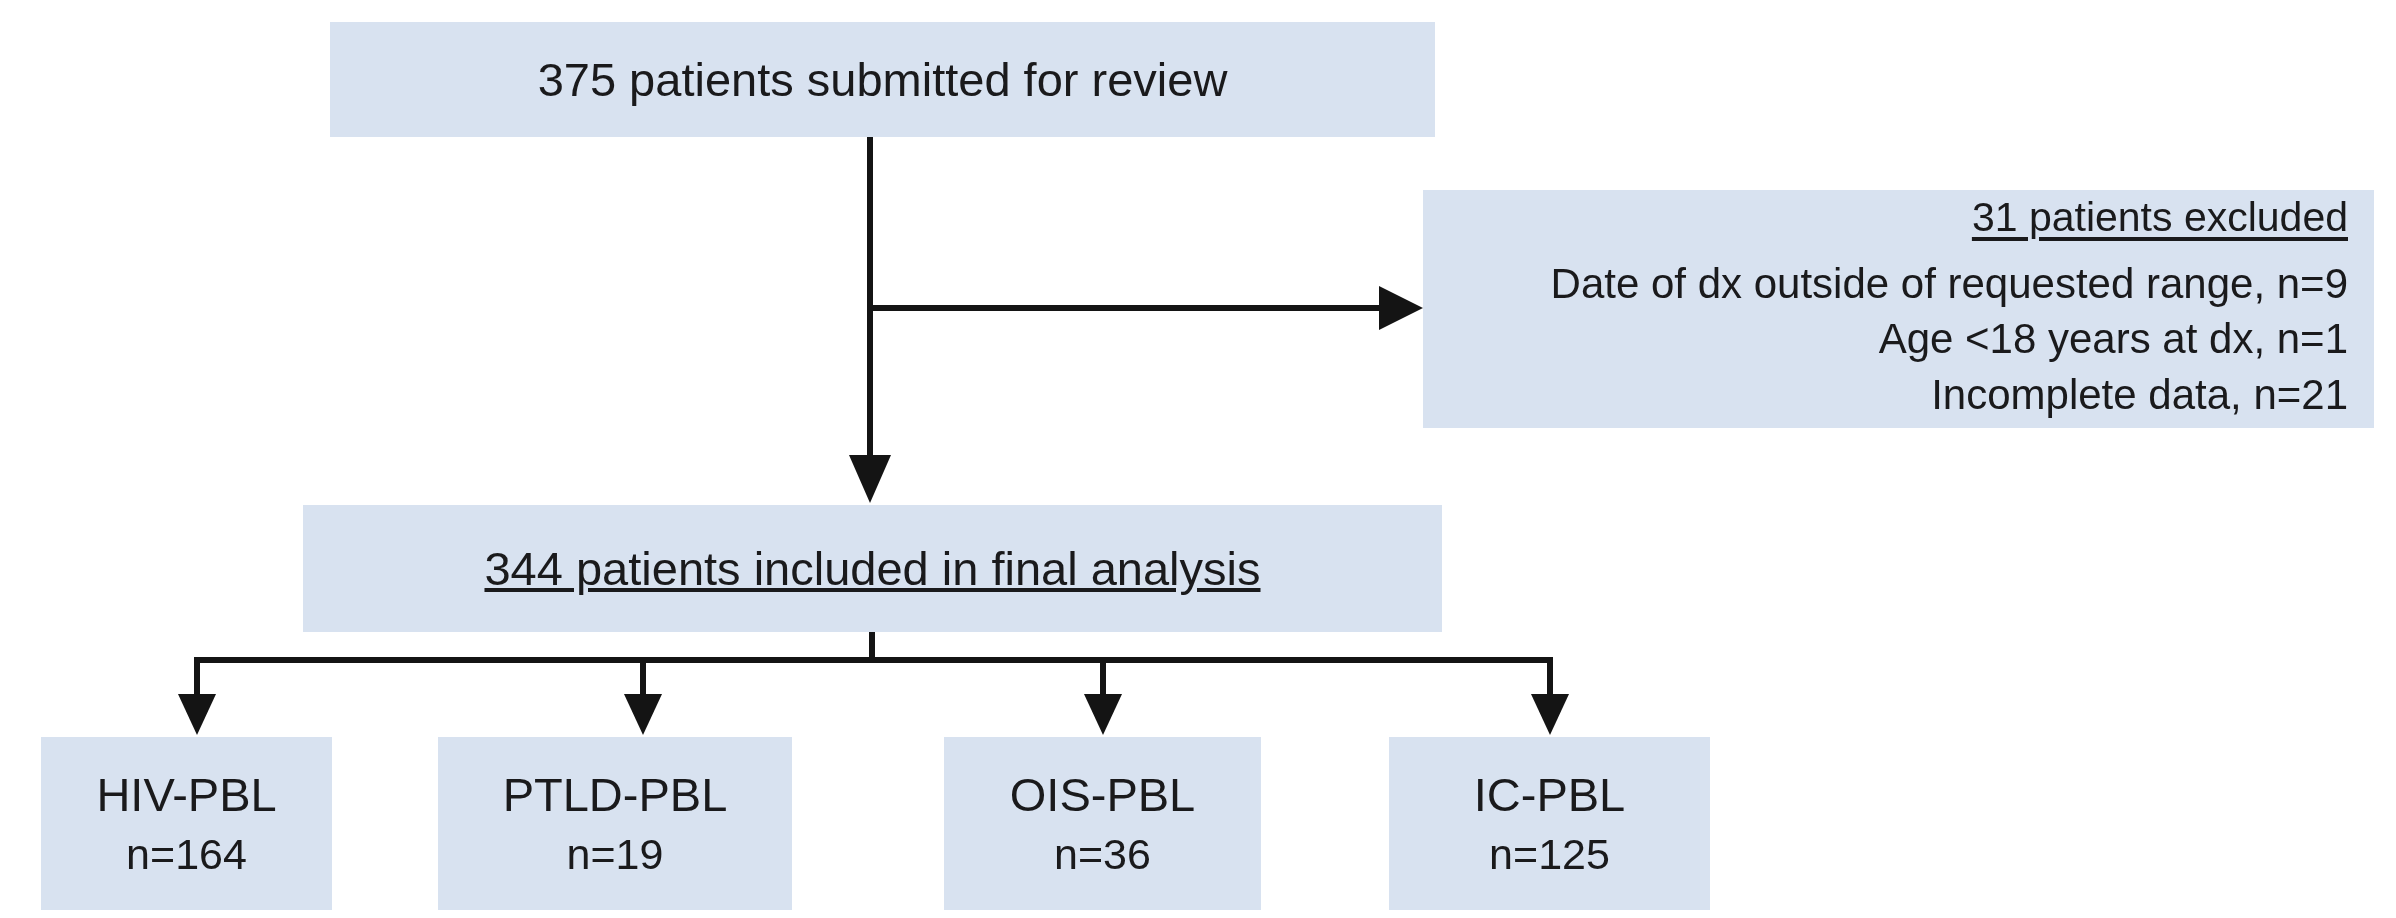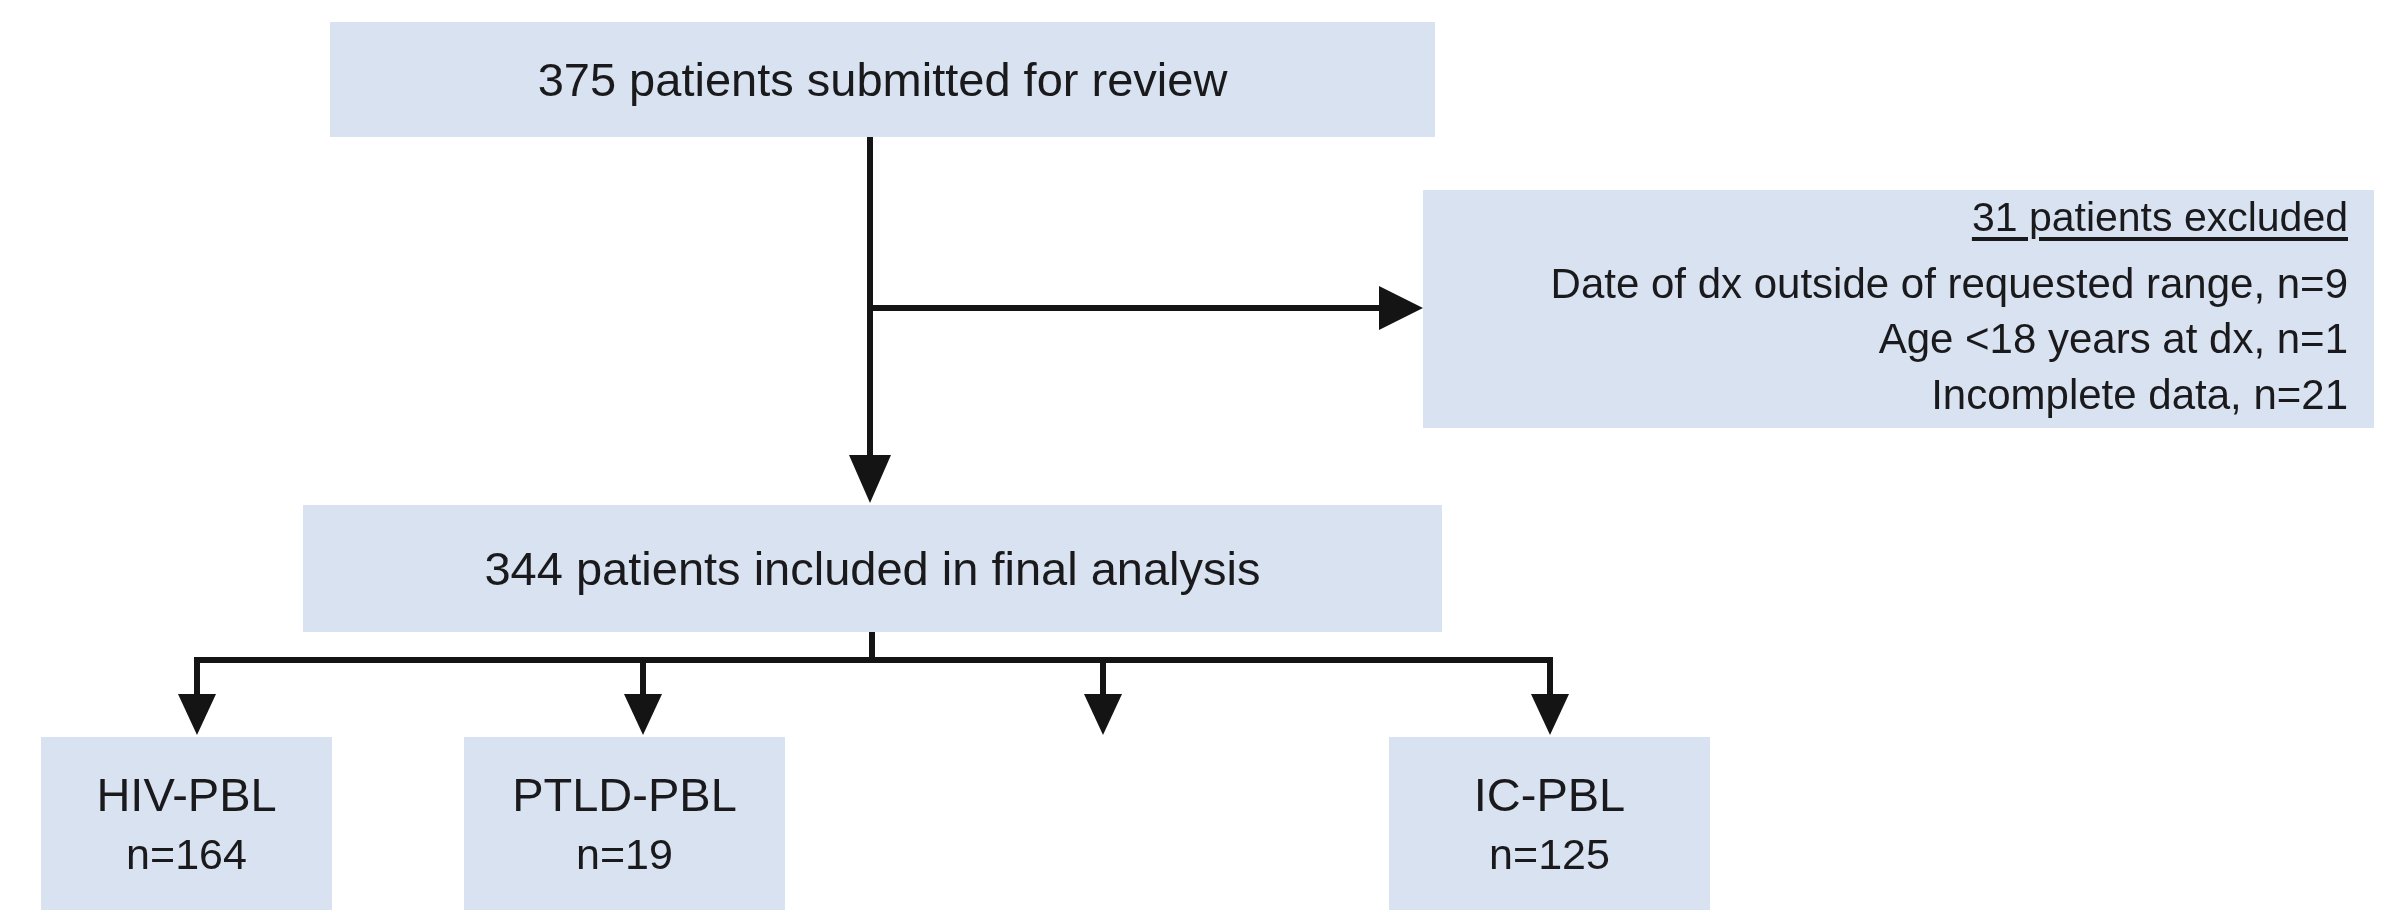"344 patients included in final" .box-included { text-decoration: none -> underline }
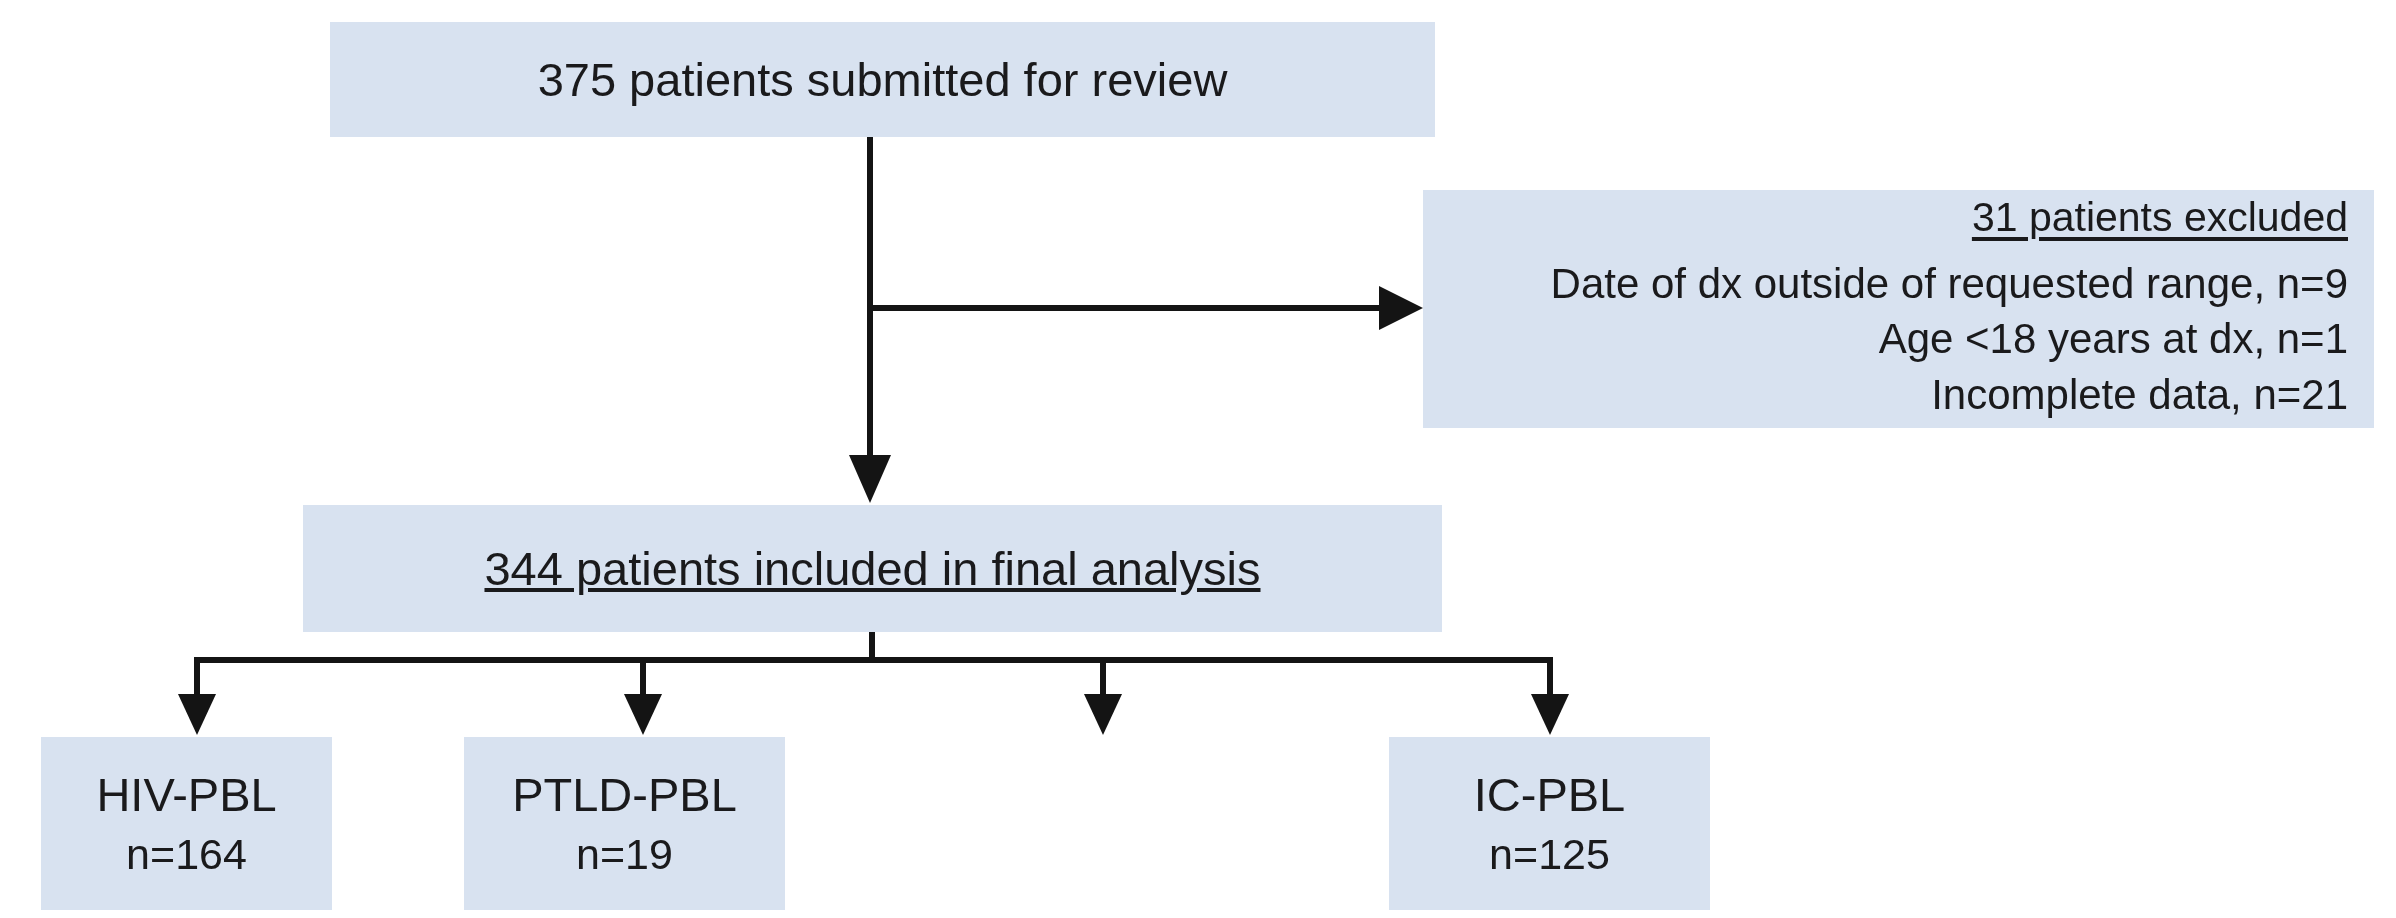"PTLD-PBL" .g1 { left: 464px -> 438px; width: 321px -> 354px }
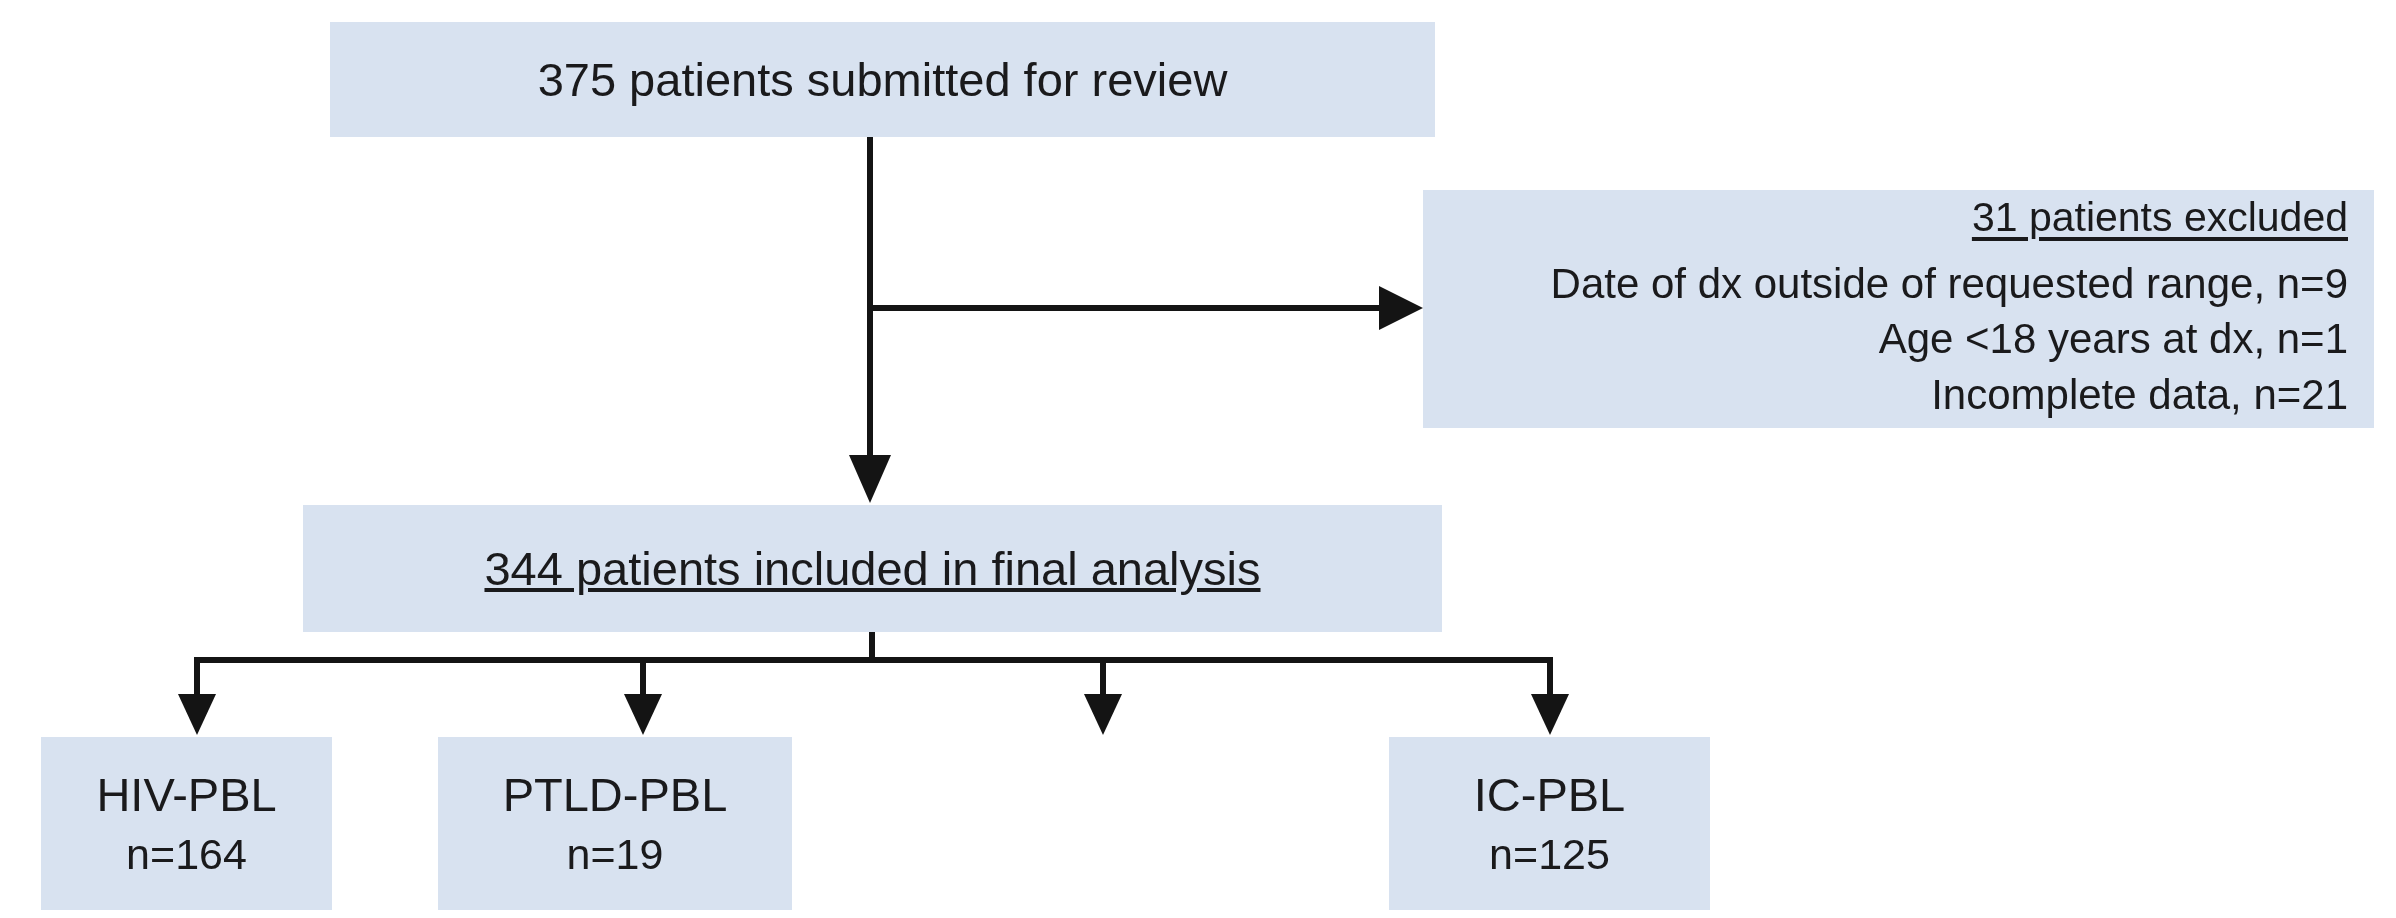"OIS-PBL" div.box { html: none -> <div> <div>OIS-PBL</div> <div>n=36</div> </div> }
